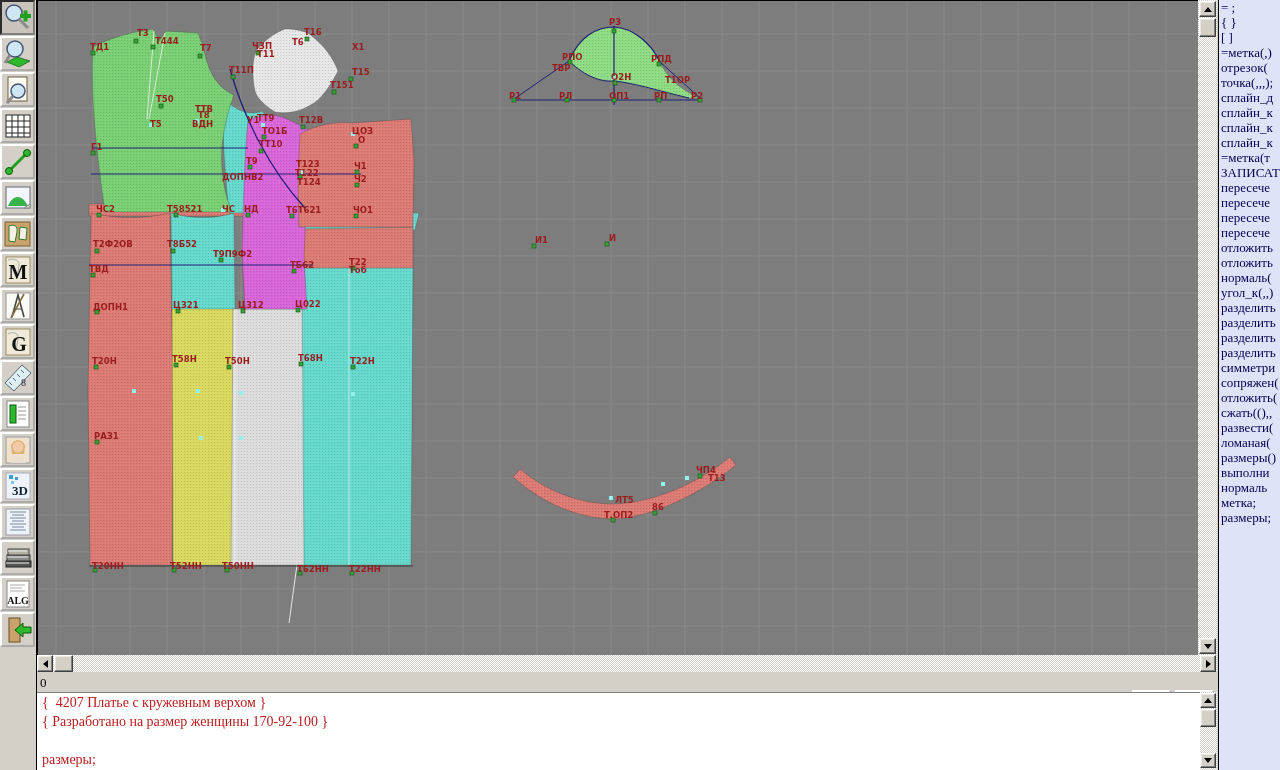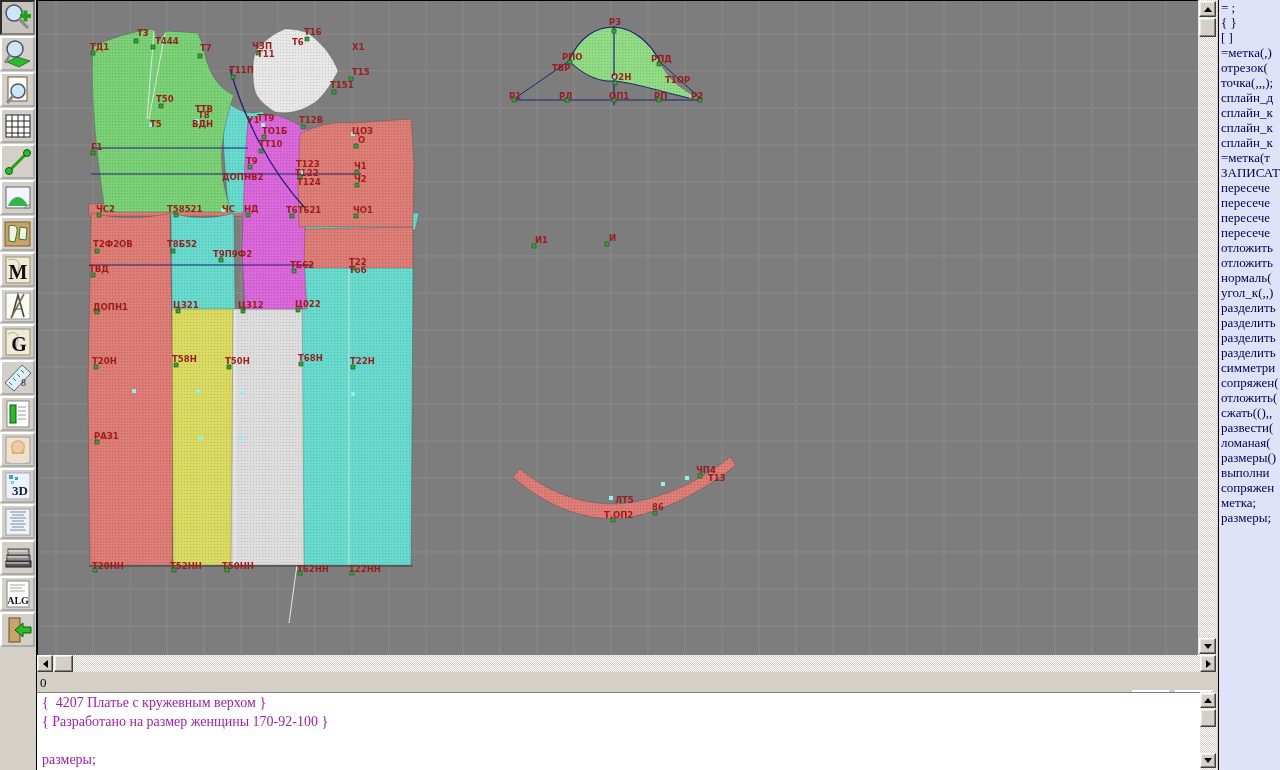"сопряжен" div.cmd { text: сопряжен -> нормаль }
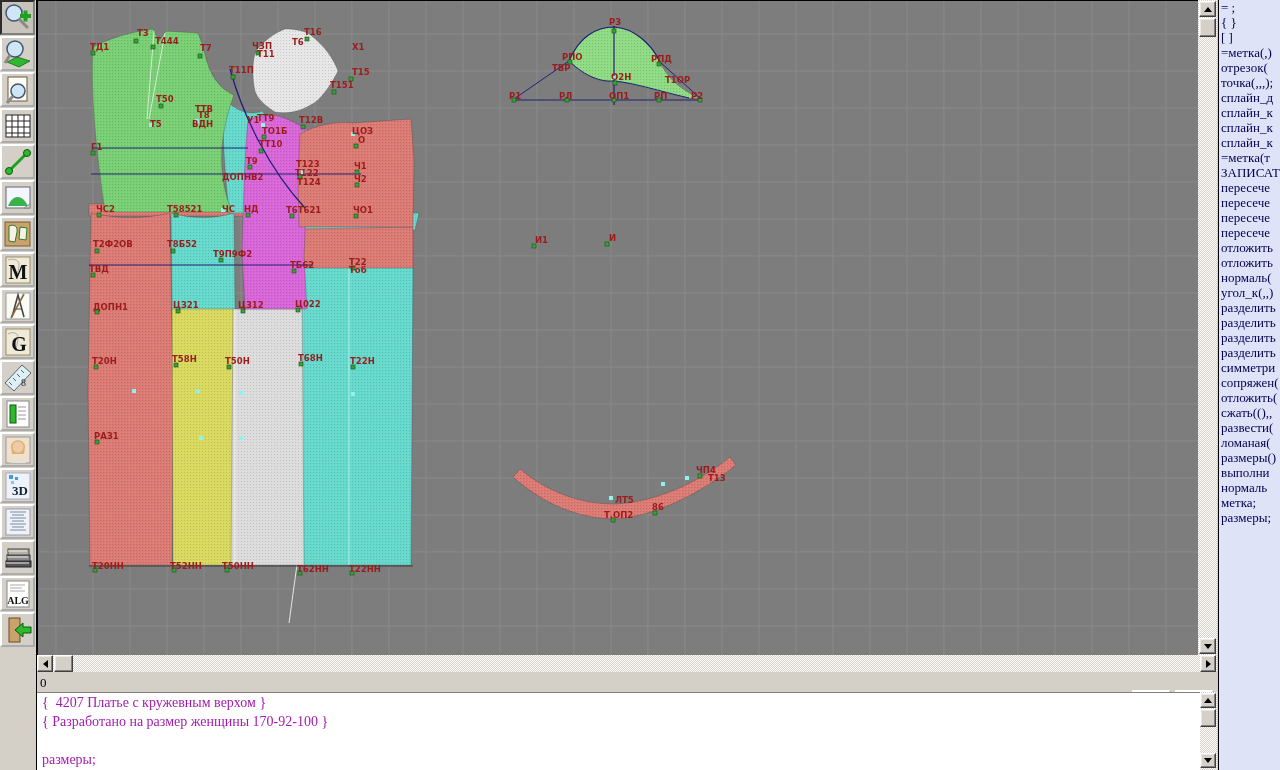"{ 4207 Платье с кружевным" .code-line { color: #a21caf -> #b91c1c }
